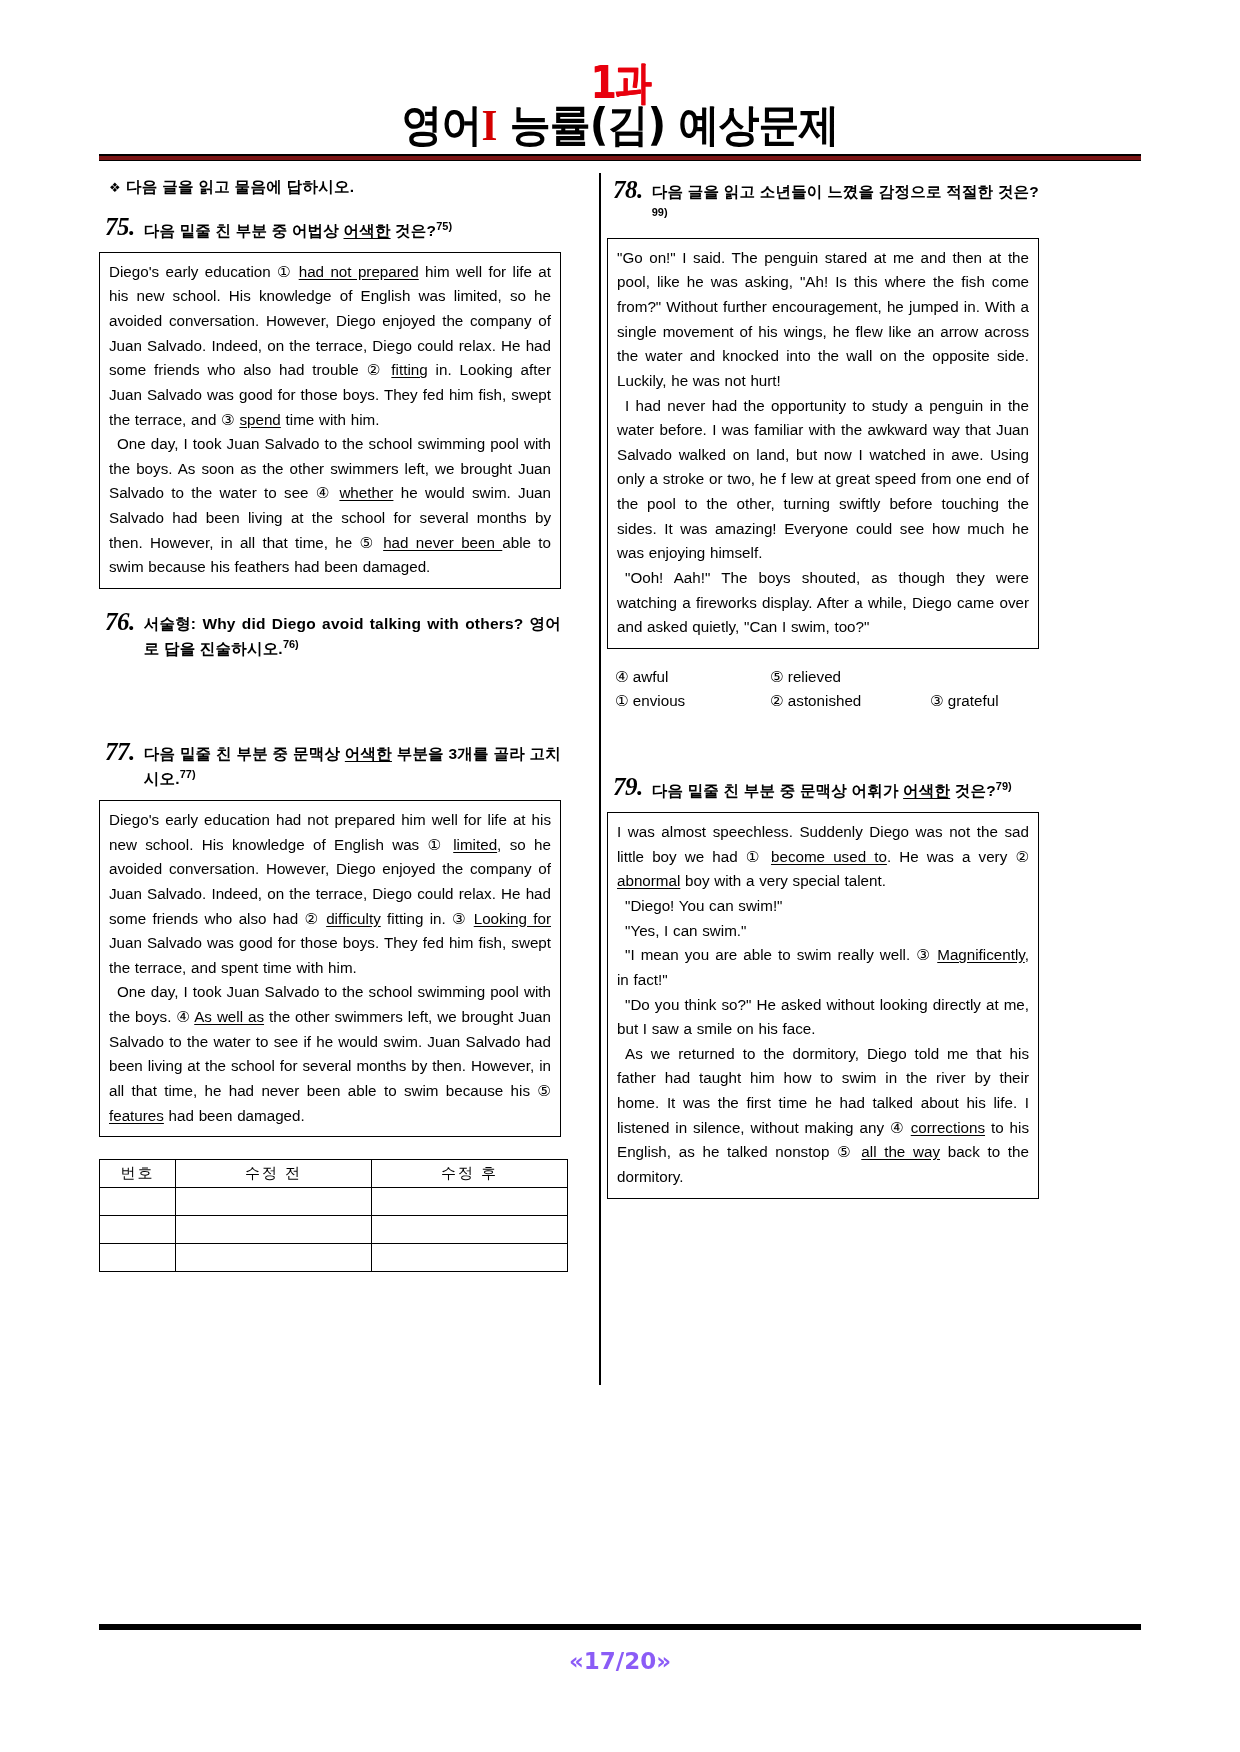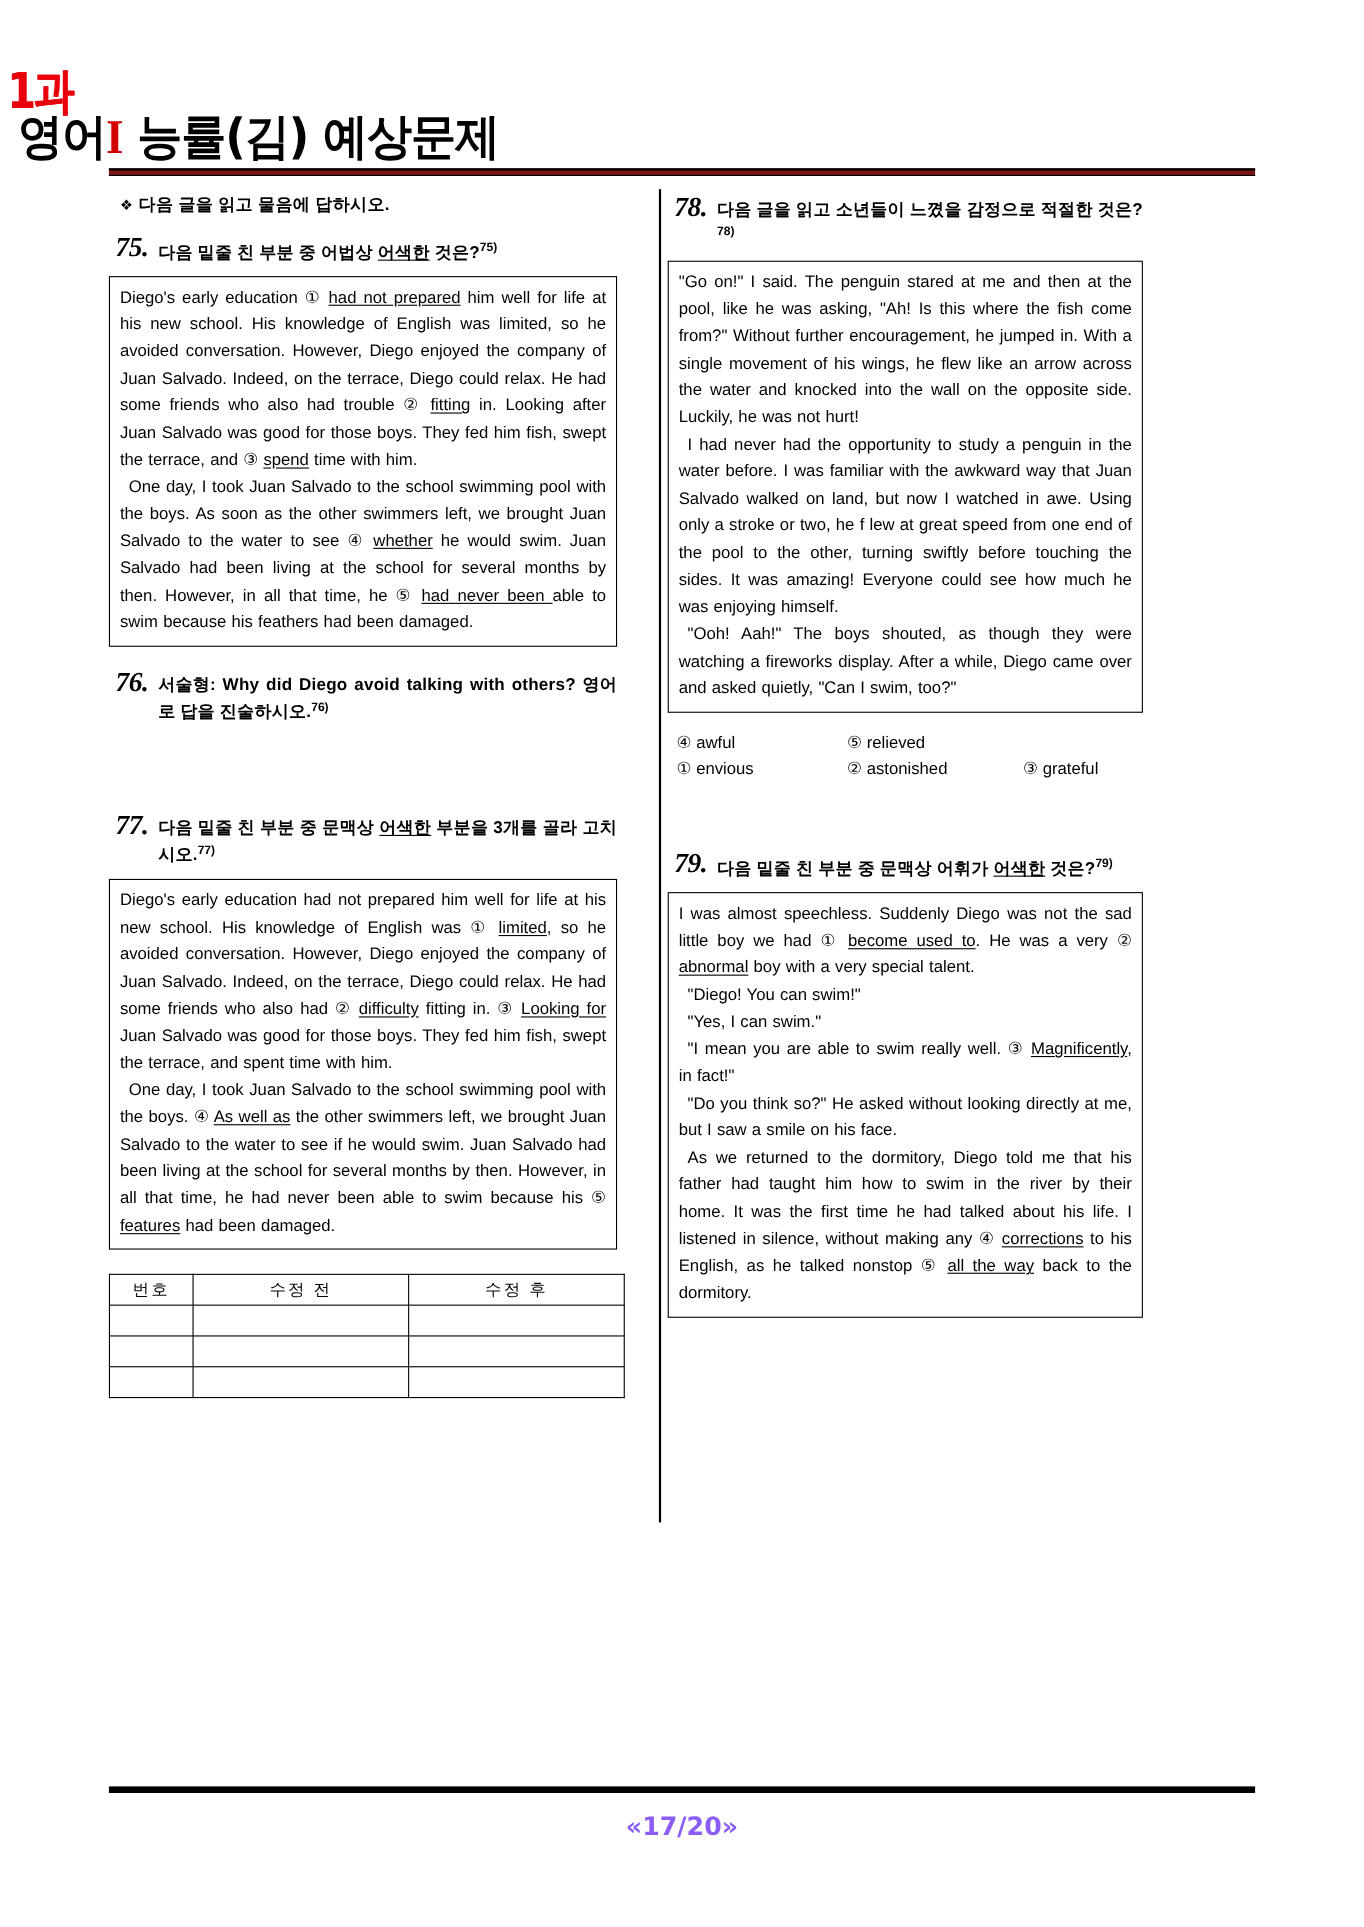"1과" .header { text-align: none -> center }
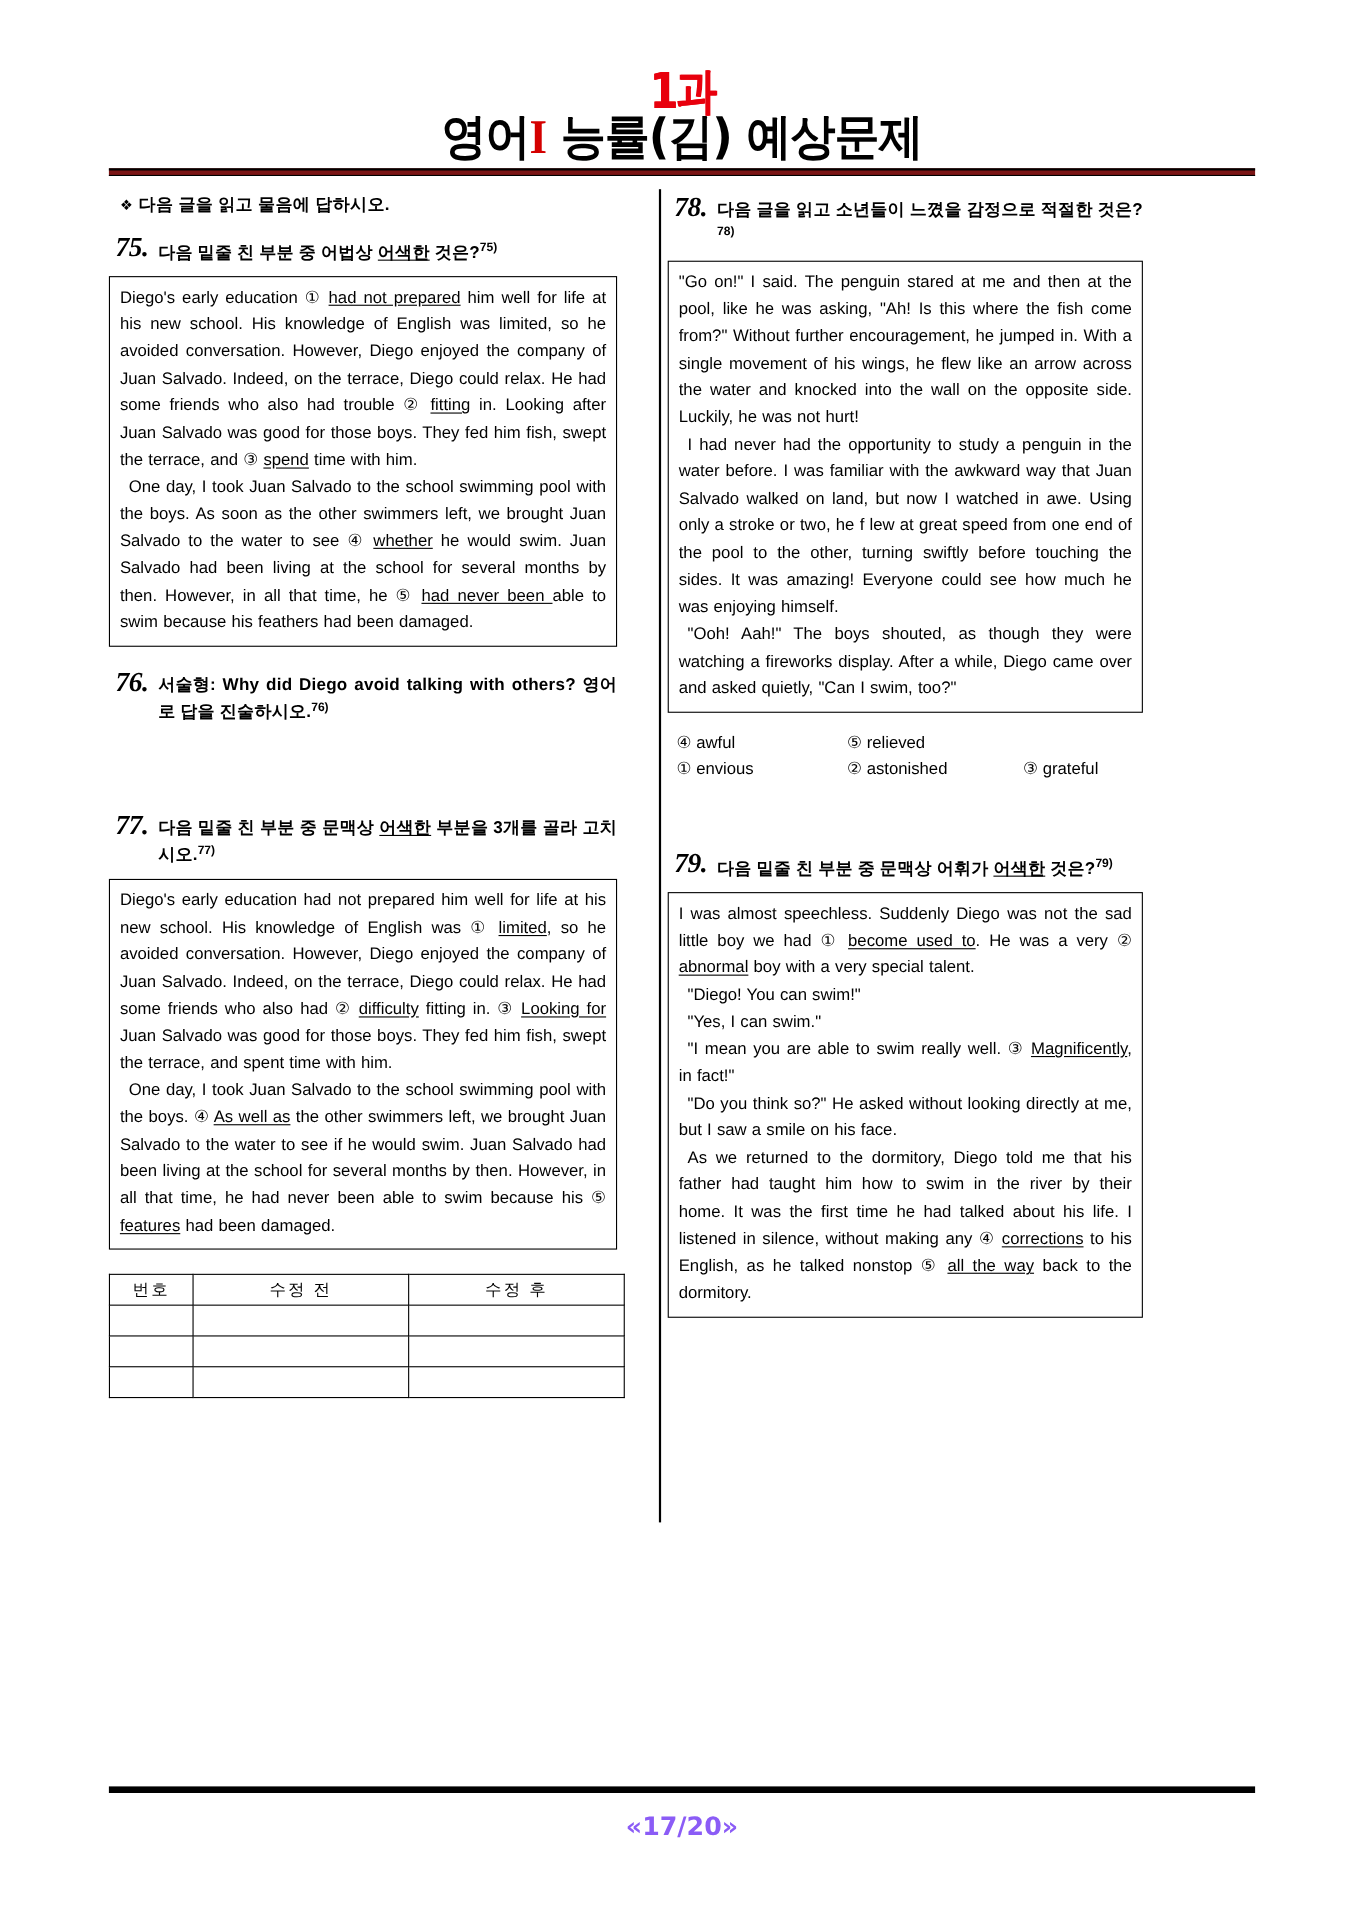"78)" span.sup-ref { text: 78 -> 99 }
